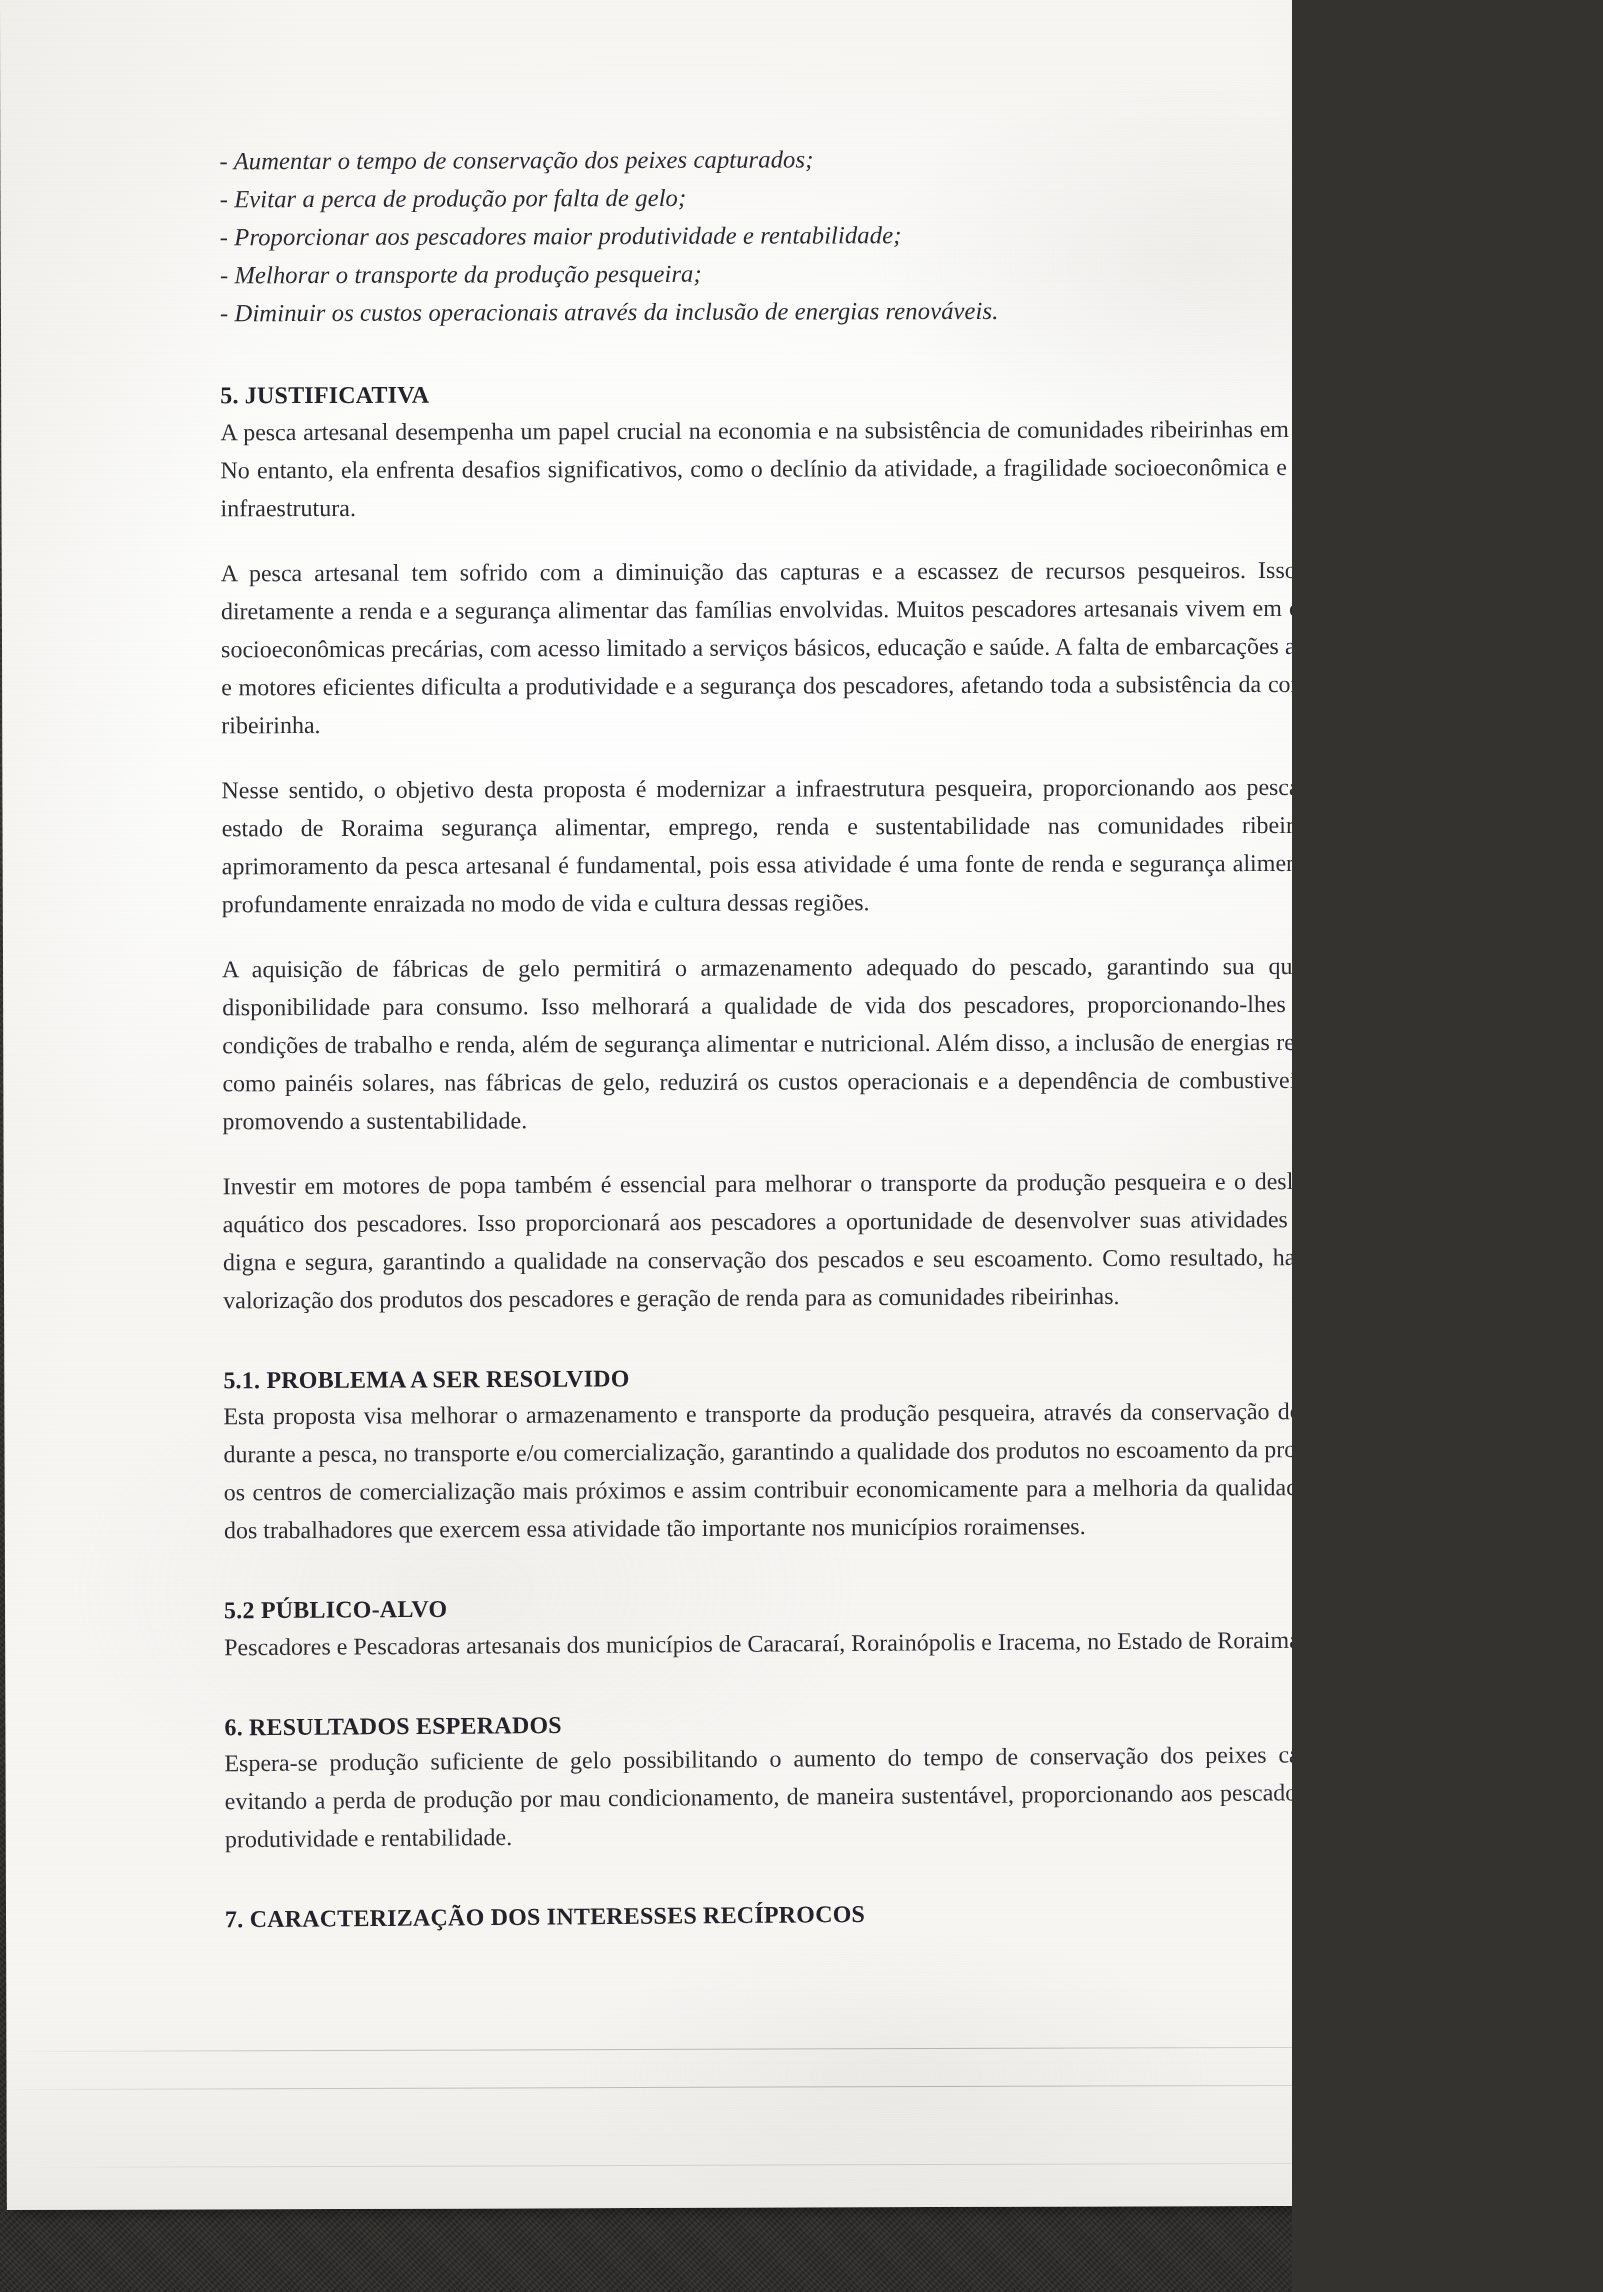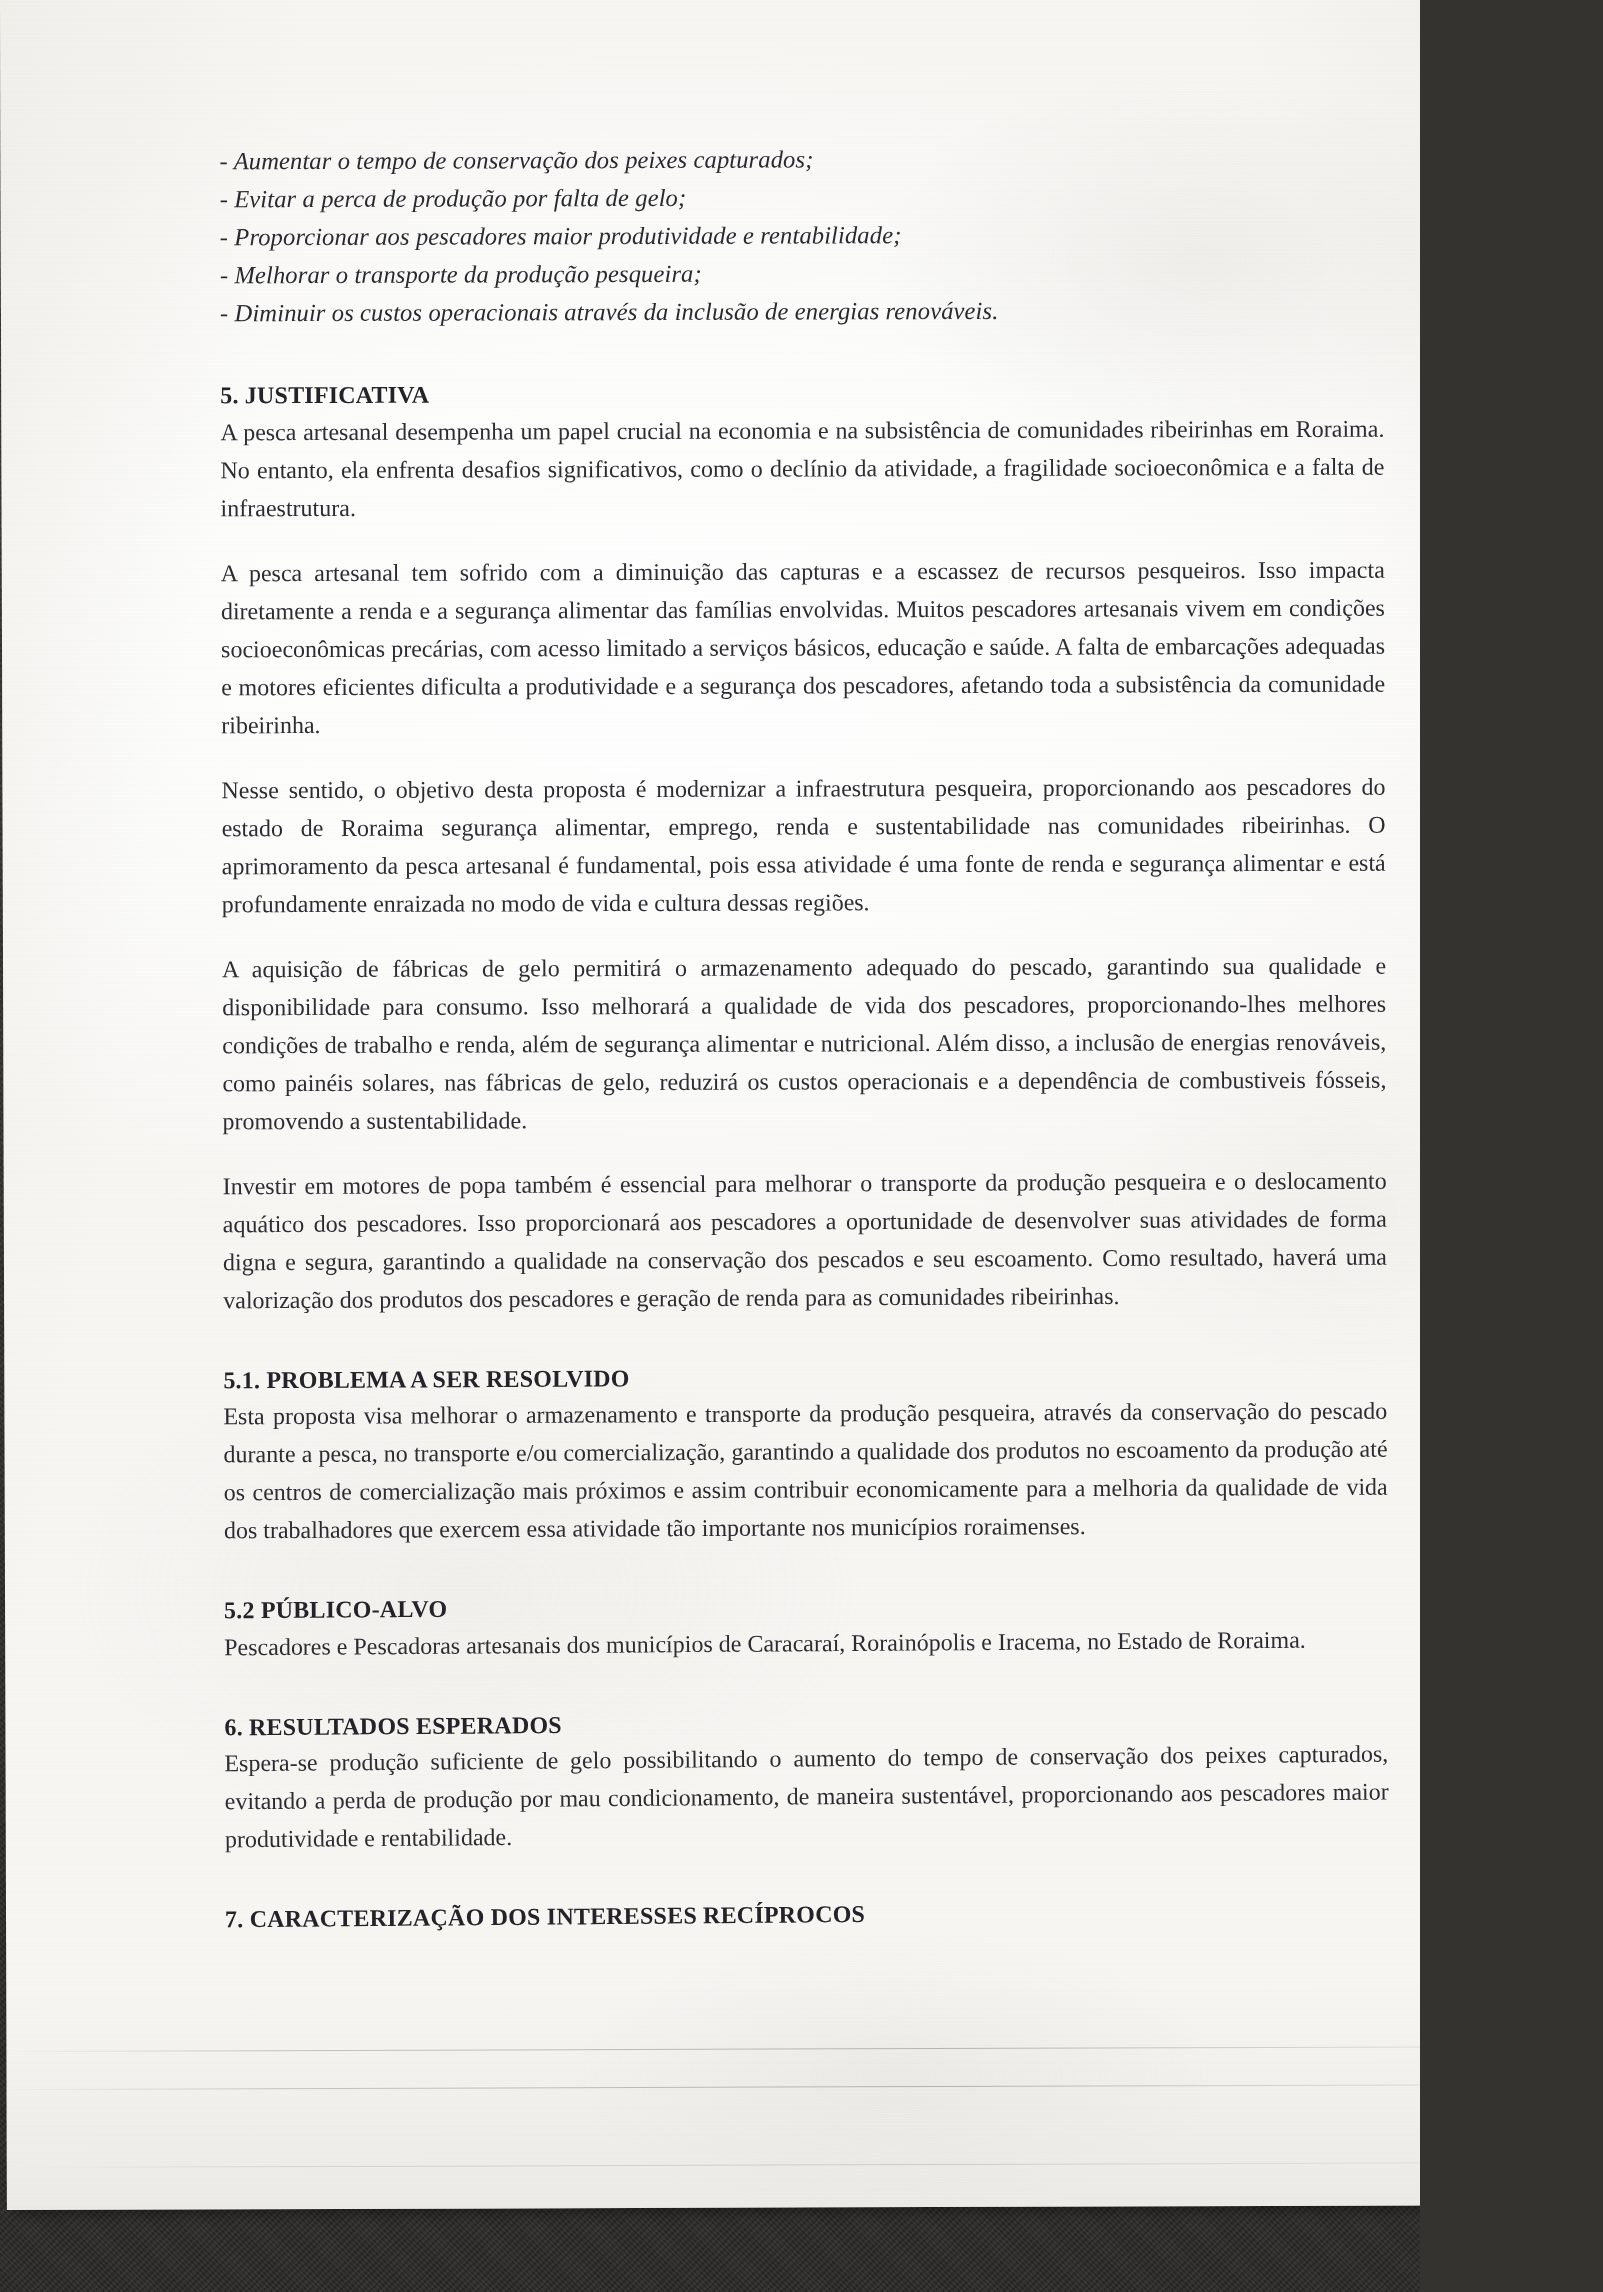"- Aumentar o tempo de" .scan-page { width: 1420px -> 1292px }
